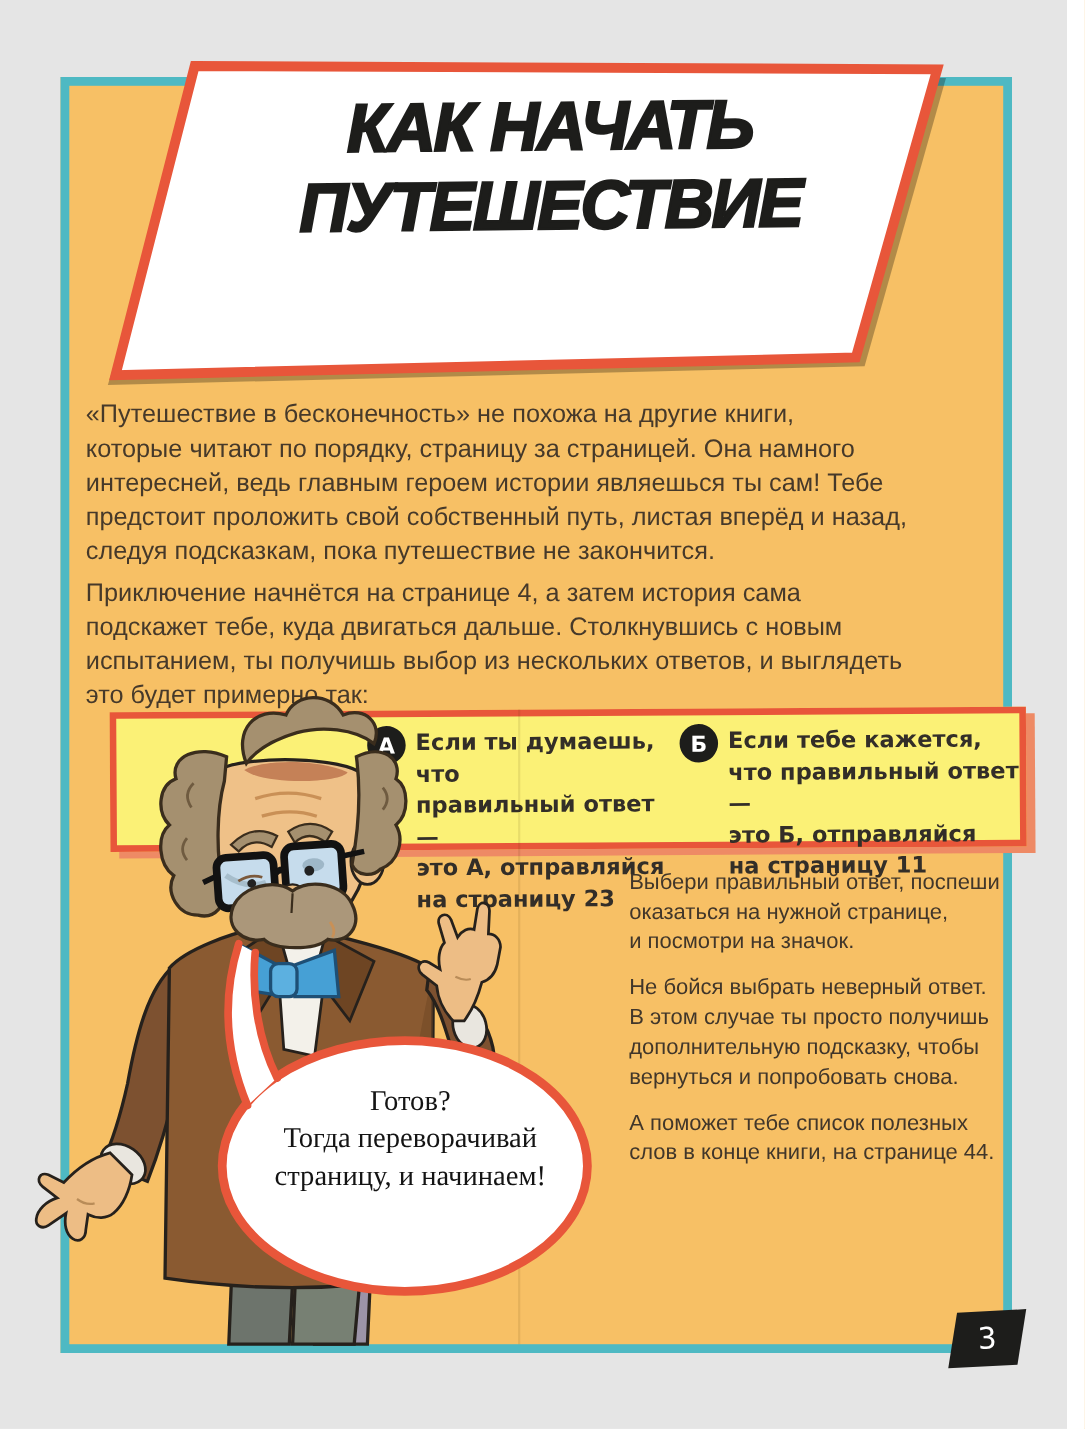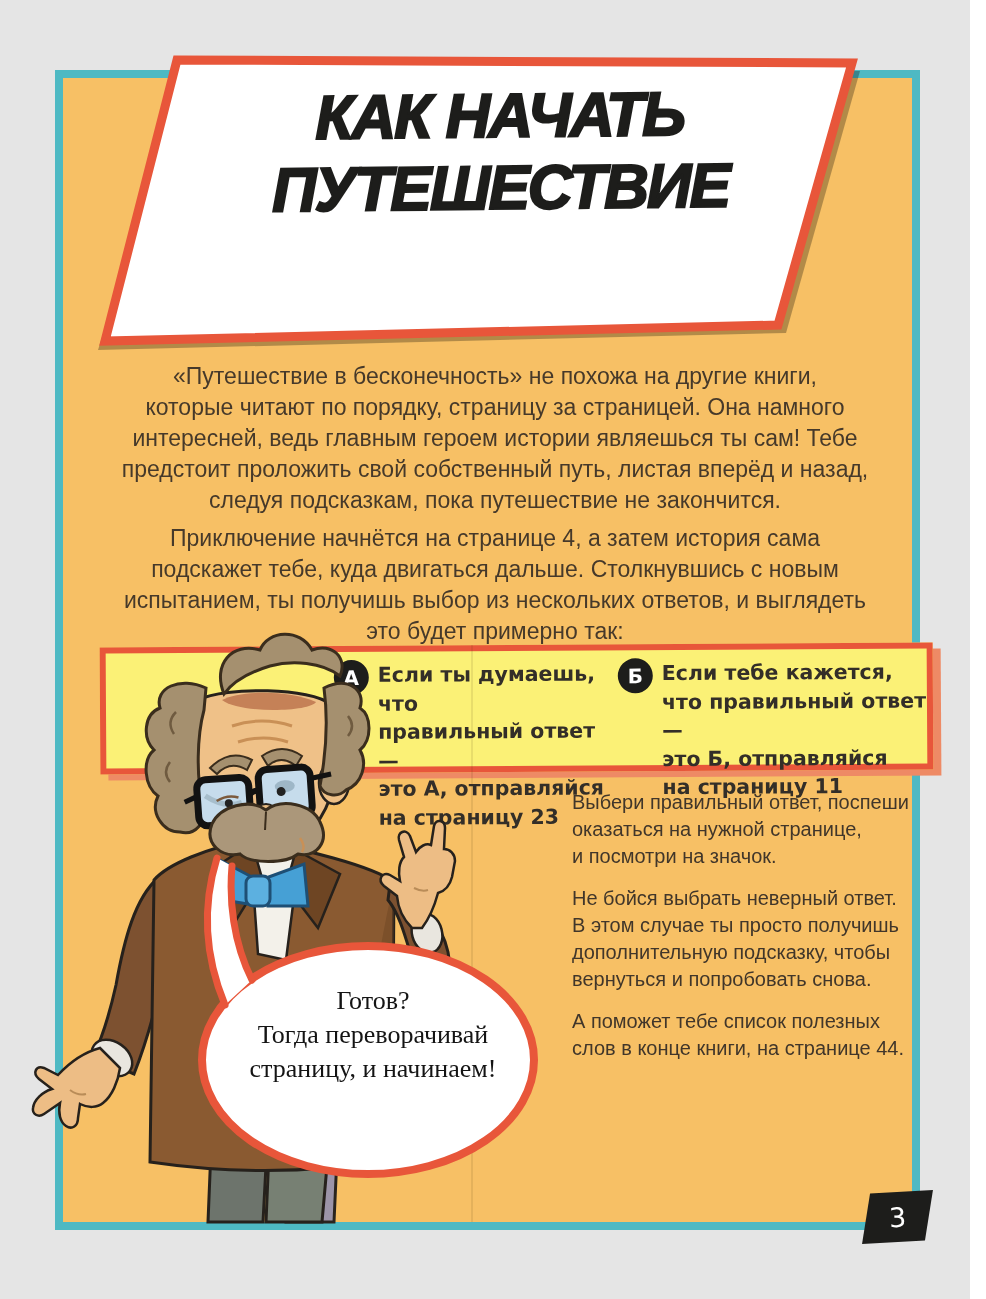"«Путешествие в бесконечность» не похожа" .intro-block { text-align: center -> none }
